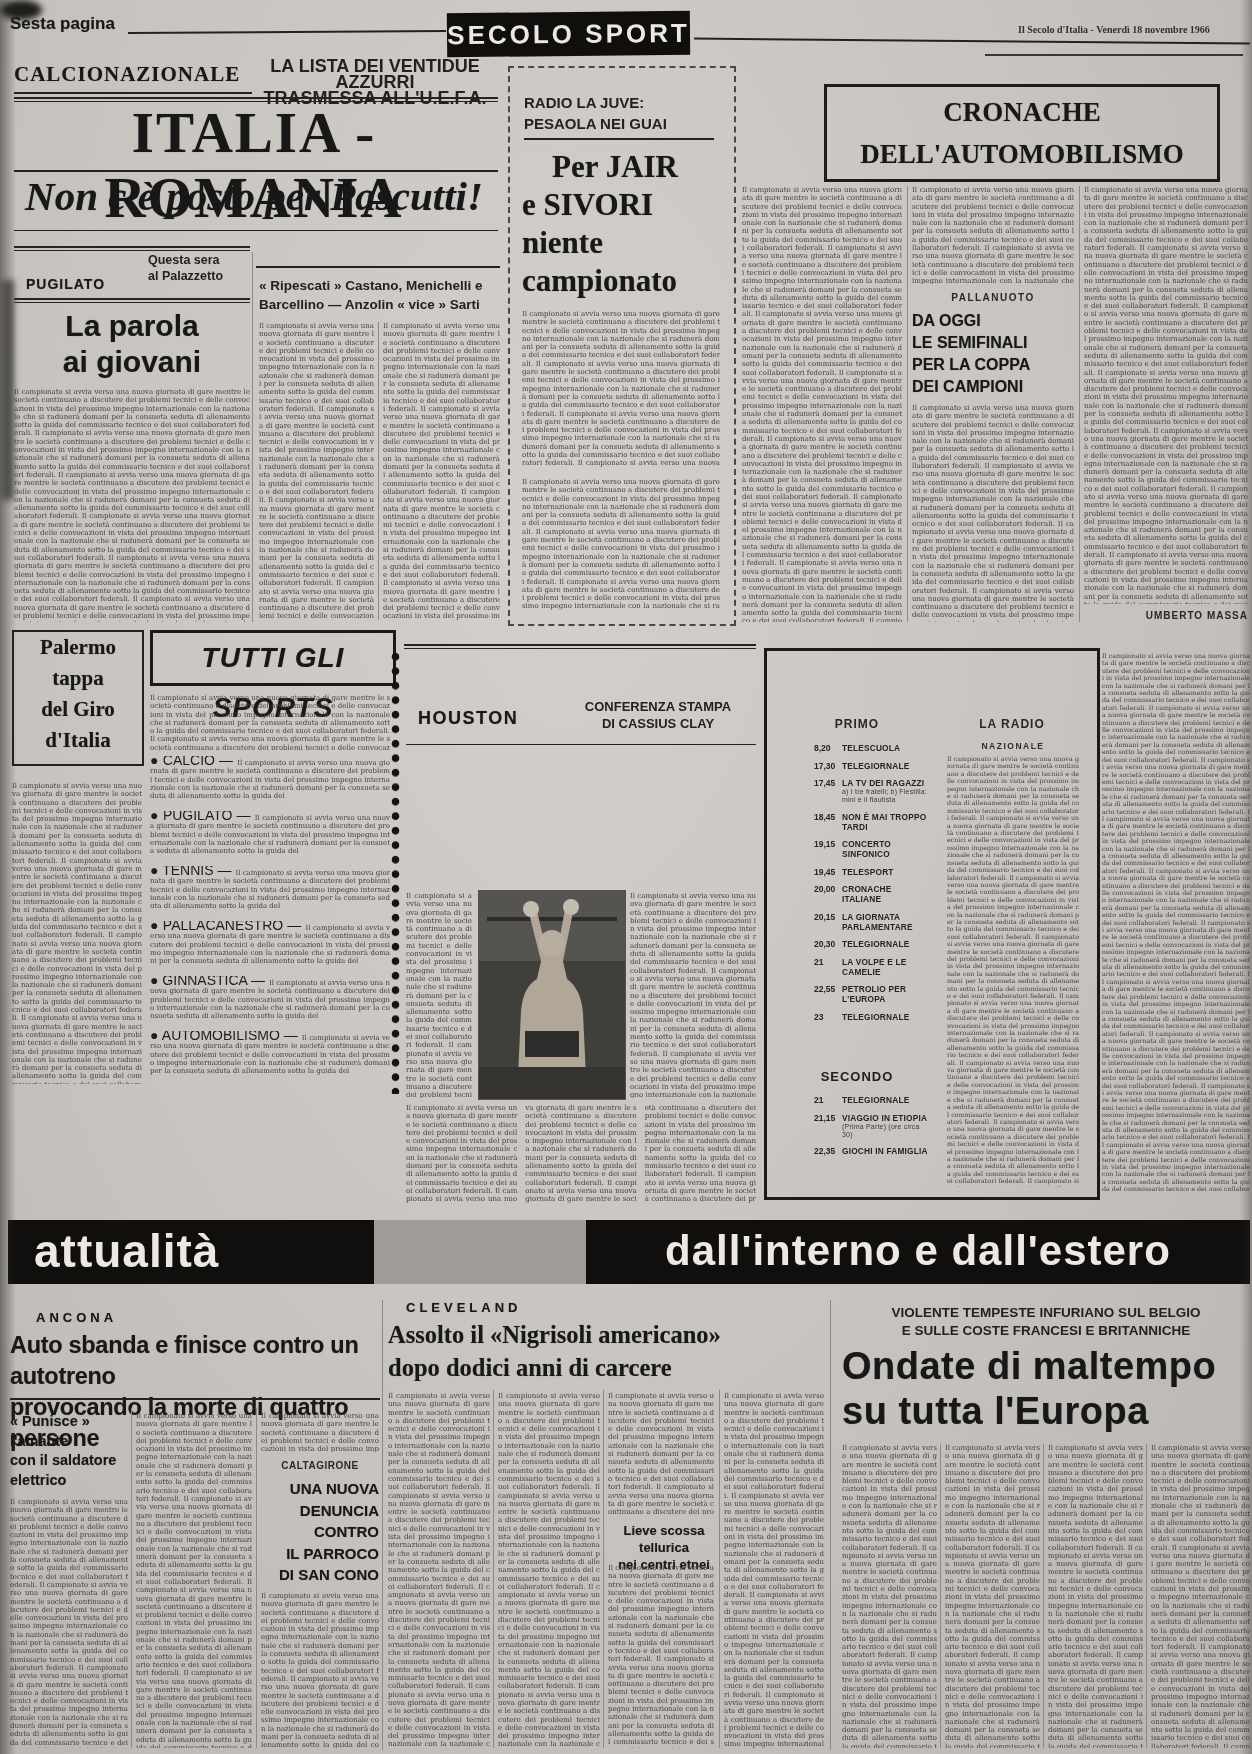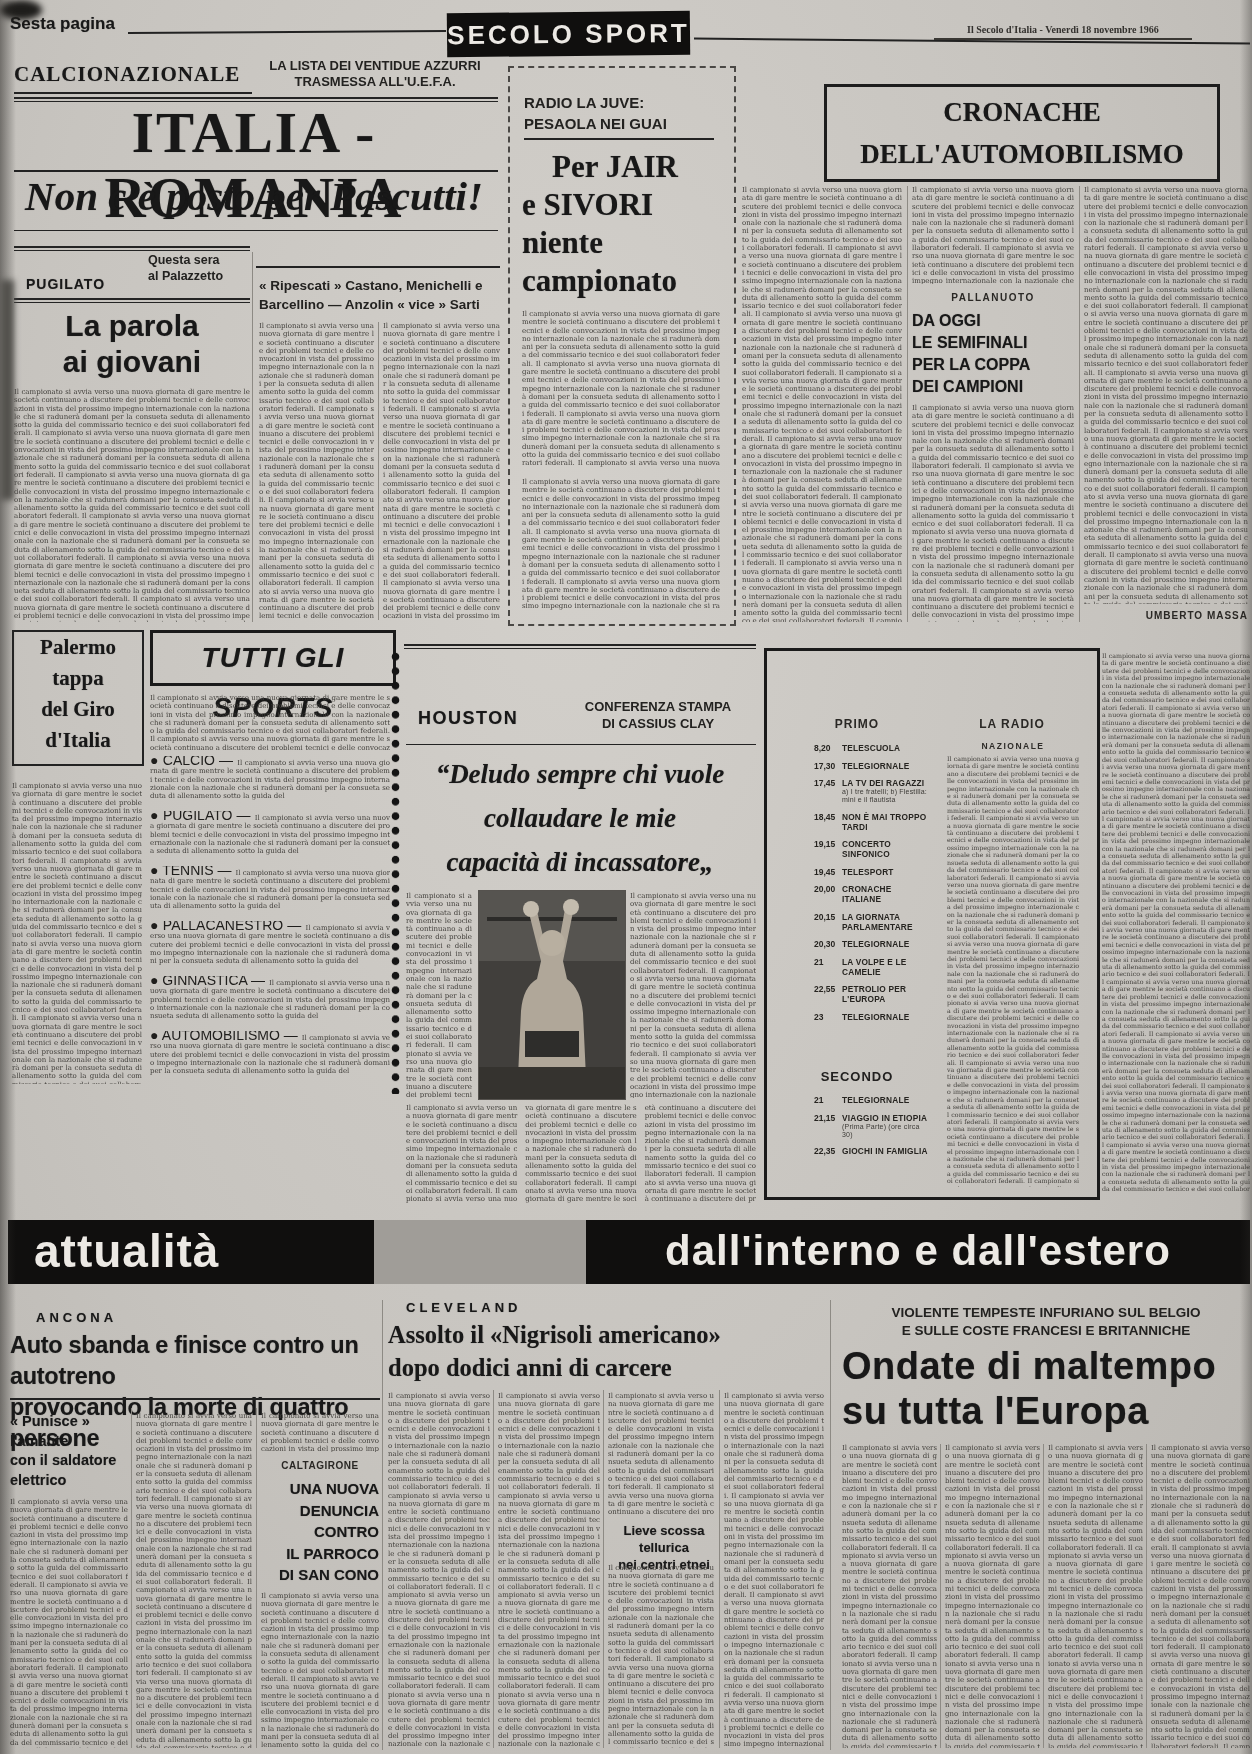"Il Secolo d'Italia - Venerdì" div.abs { left: 934px -> 985px; padding-bottom: 3px -> 19px }
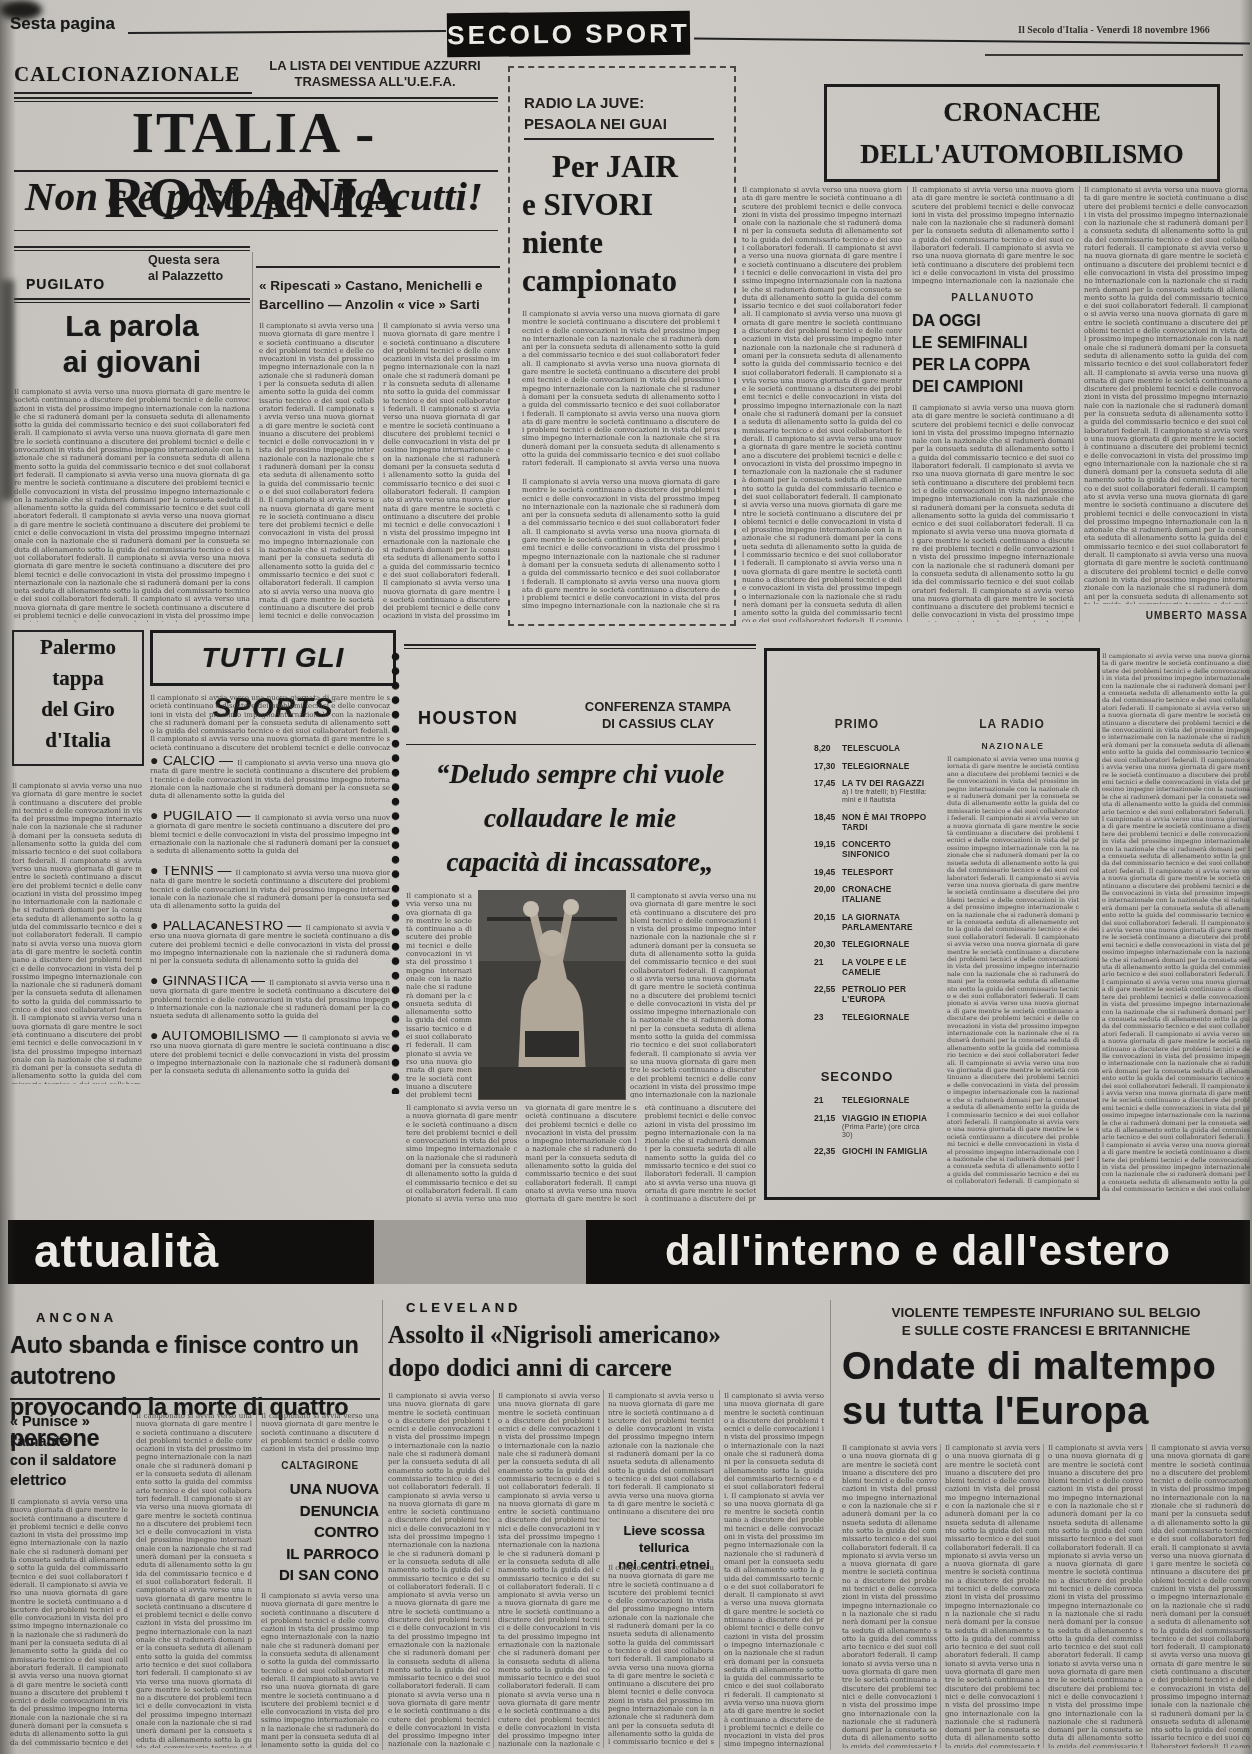"LA LISTA DEI VENTIDUE AZZURRI" div.abs { font-size: 13px -> 18px }
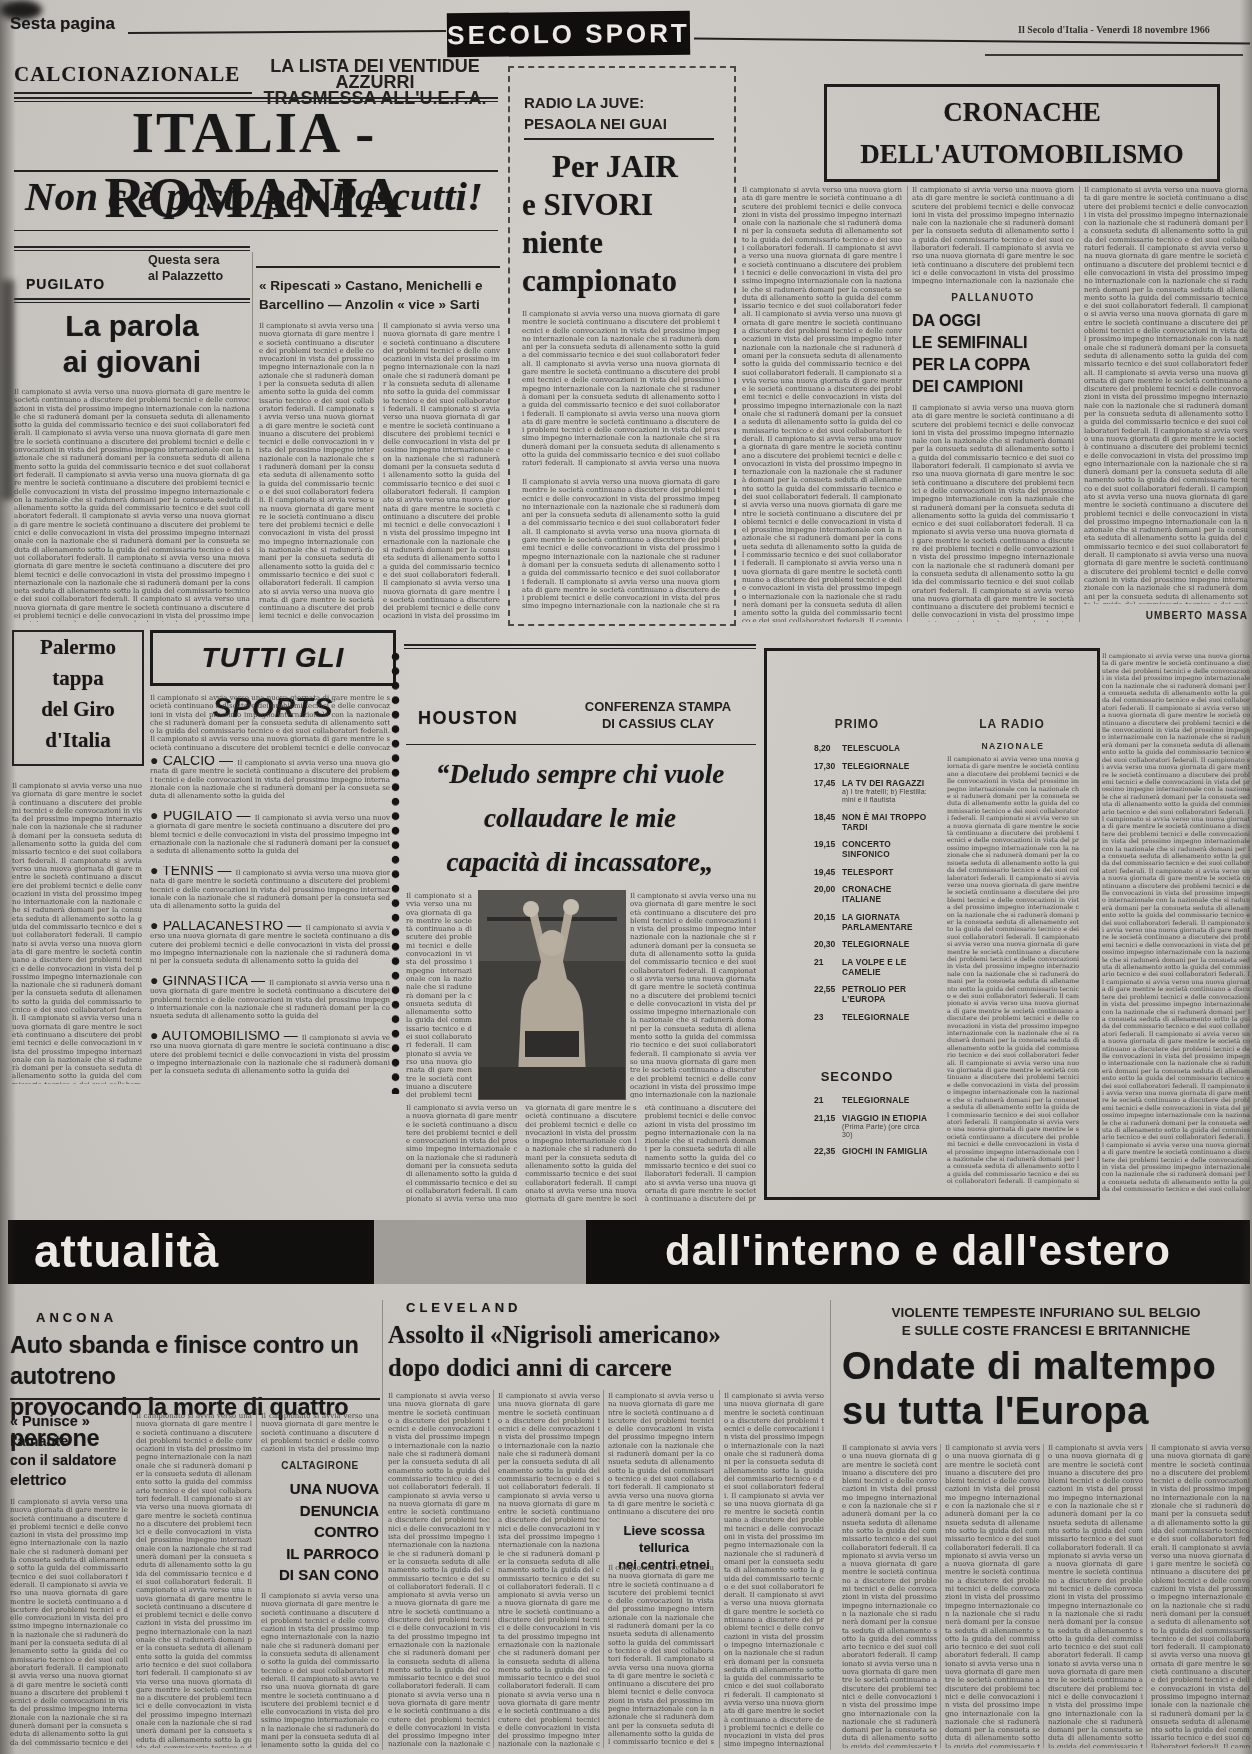"“Deludo sempre chi vuole" div.abs { html: <div> <div>“Deludo sempre chi vuole</div> <div>collaudare le mie</div> <div>capacità di incassatore„</div> </div> -> none }
